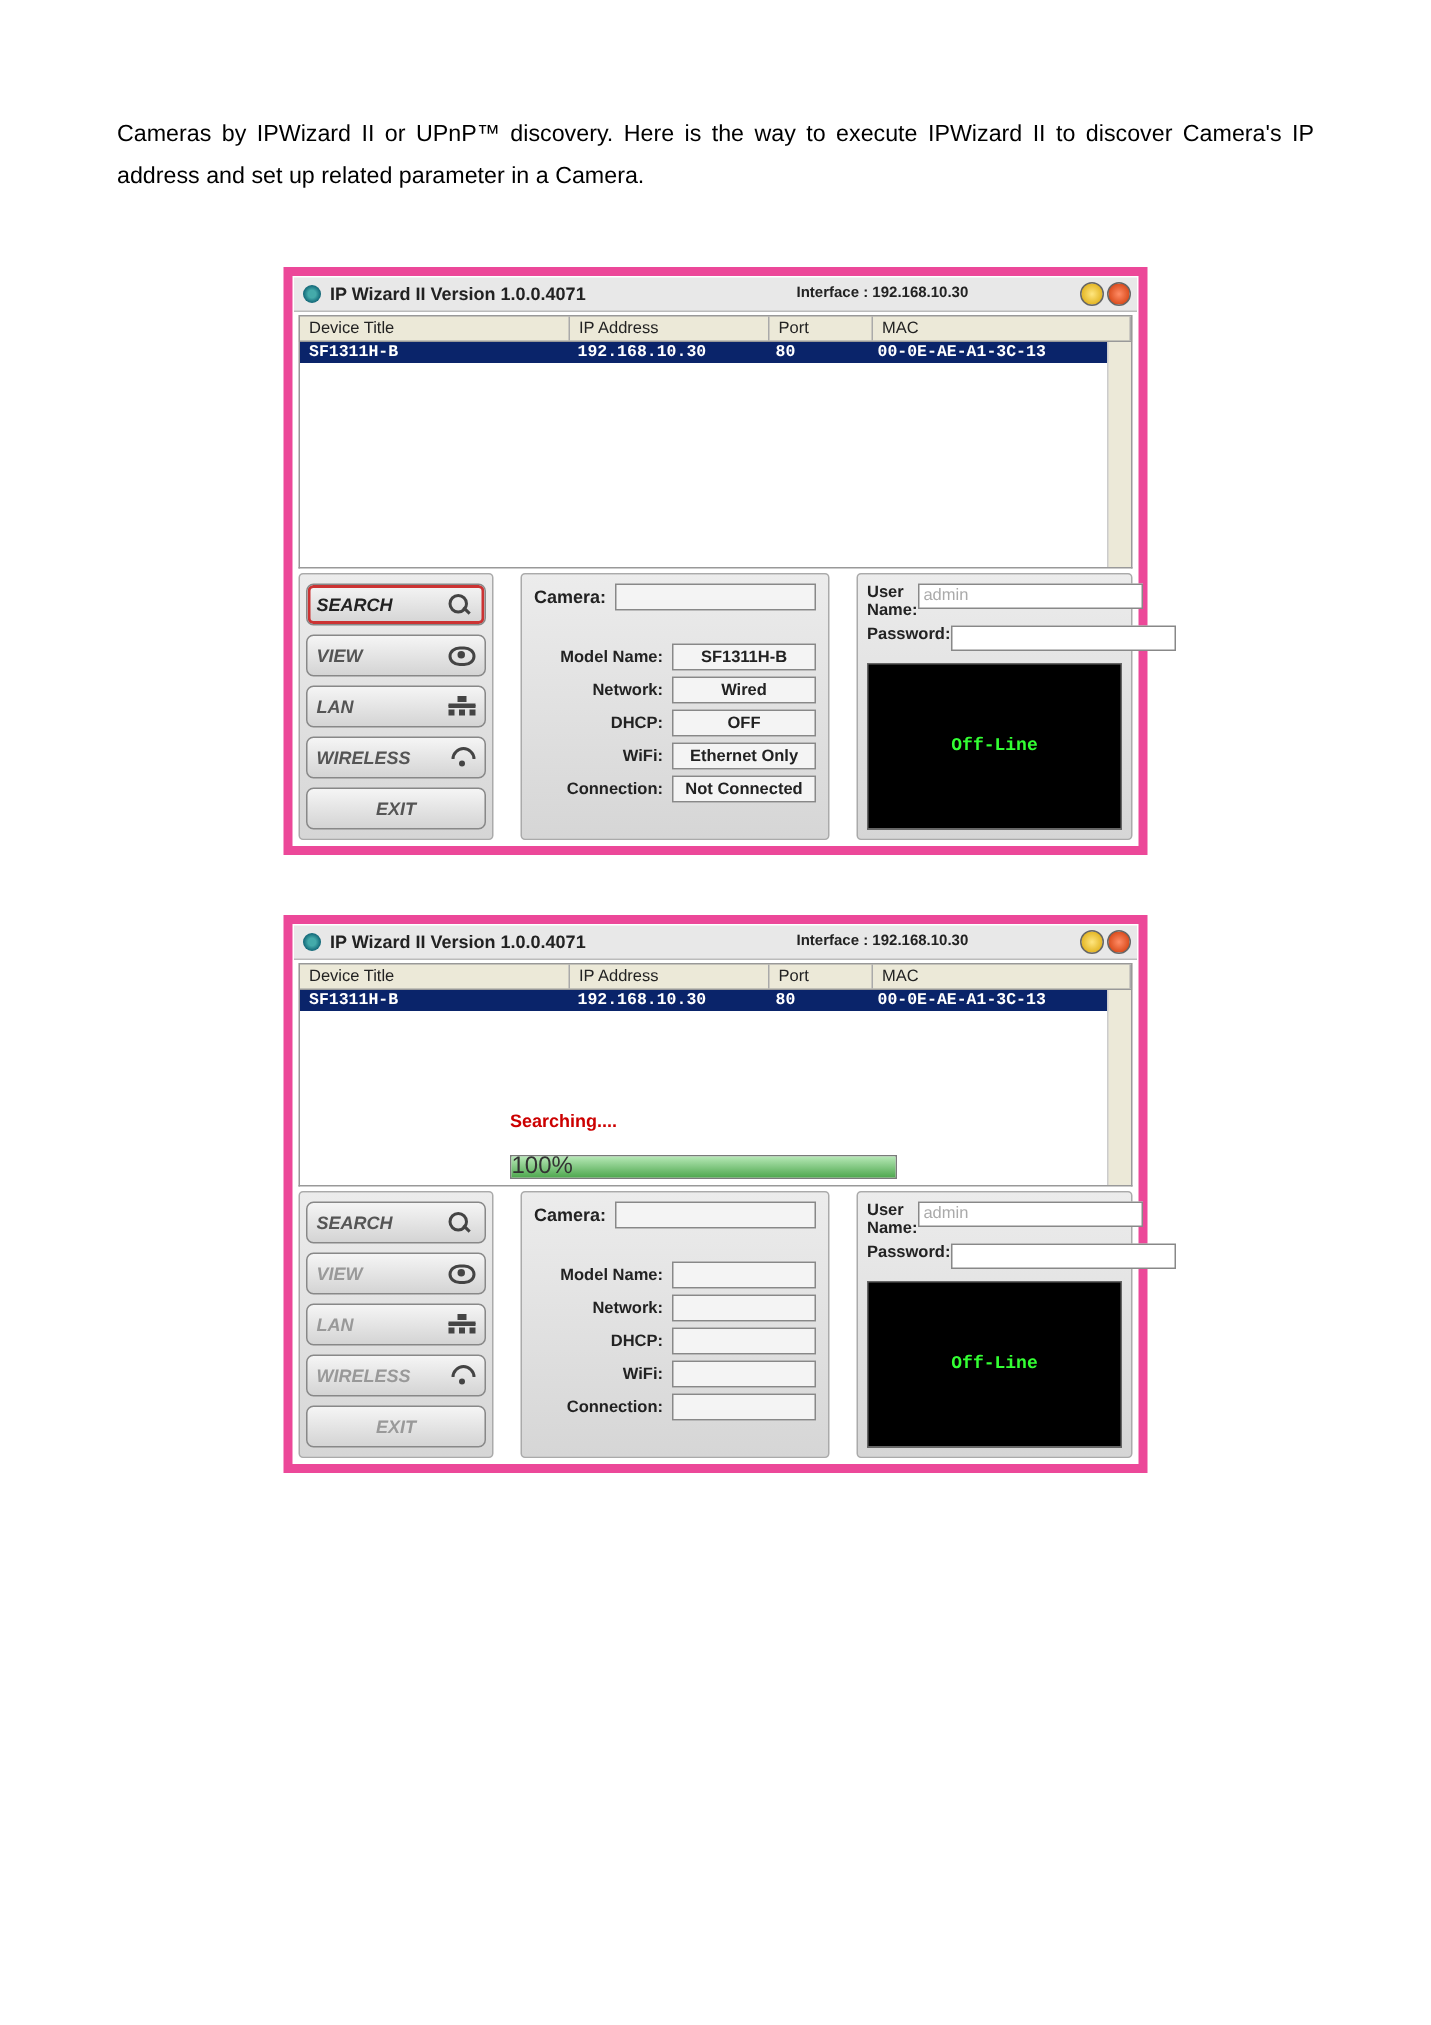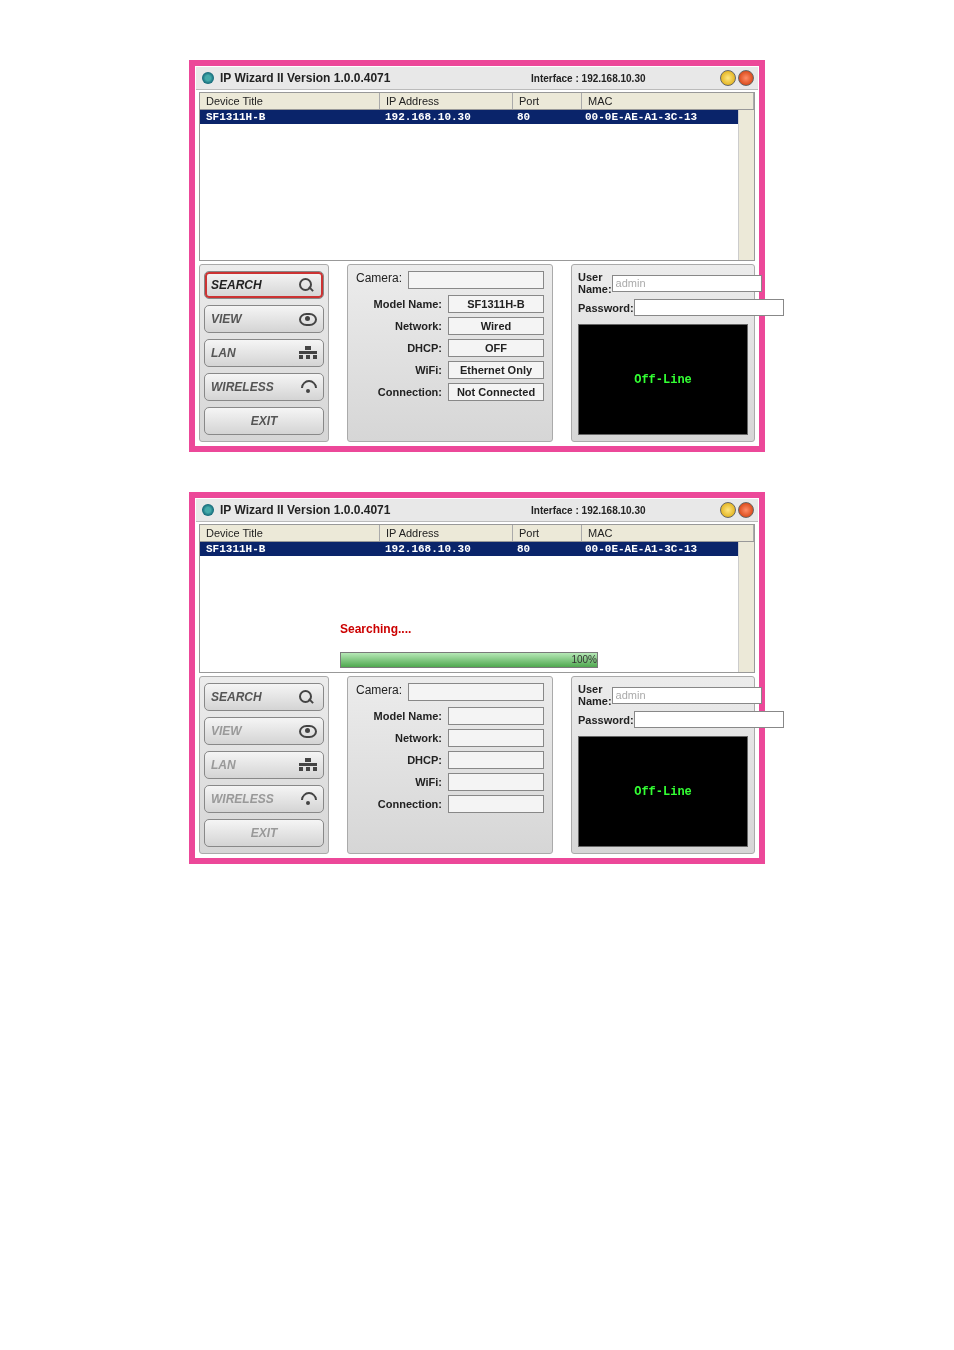"Cameras by IPWizard II or" p.intro { html: none -> <p>Cameras by IPWizard II or UPnP™ discovery. Here is the way to execute IPWizard II to discover Camera's IP address and set up related parameter in a Camera.</p> }
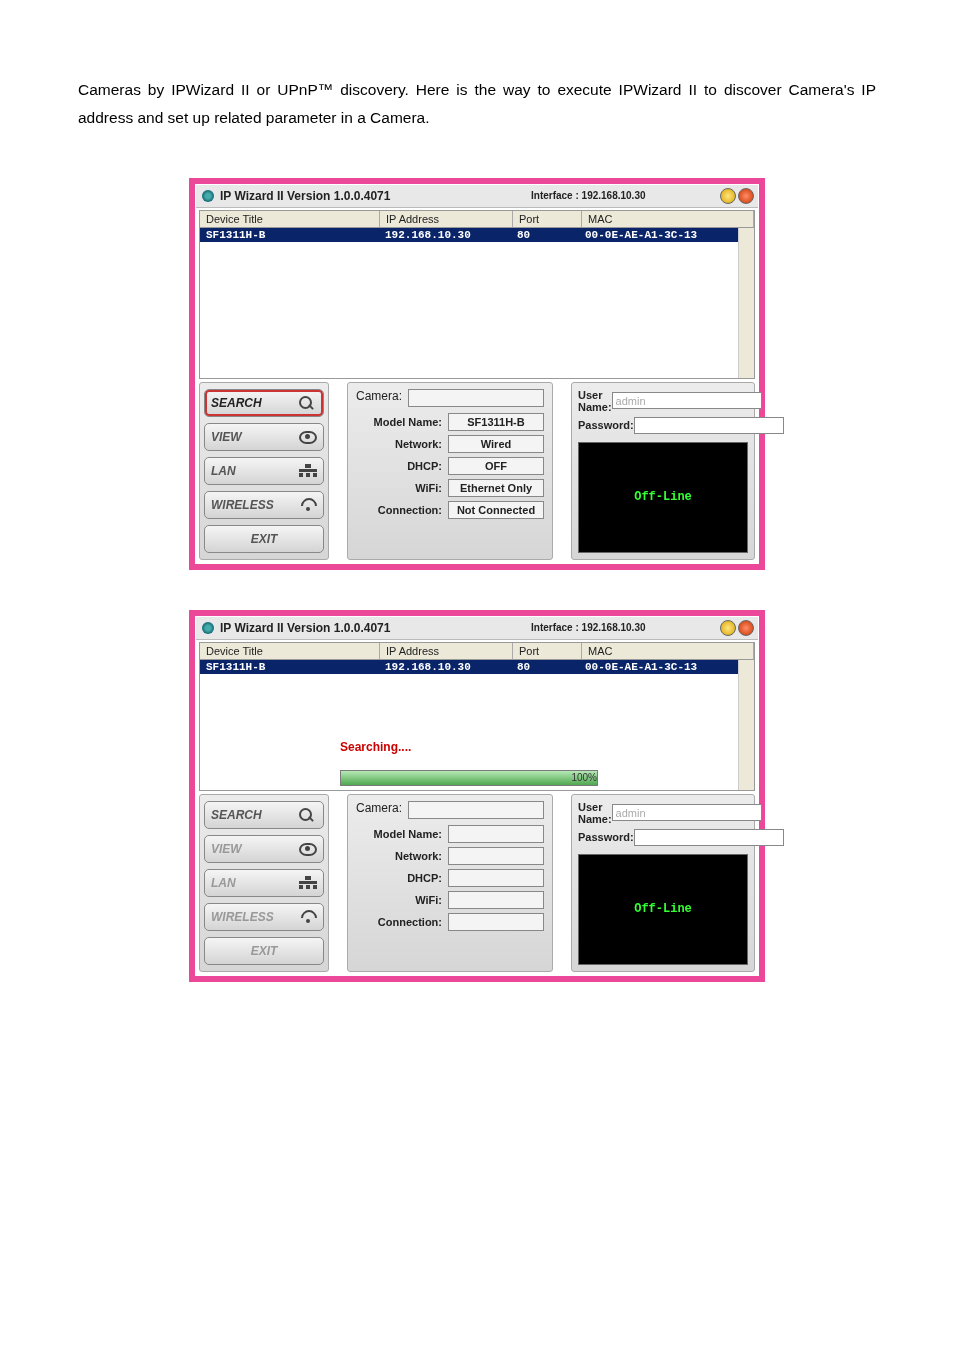"Camera:" .camcol .camtitle { align-items: none -> center; font-weight: normal -> bold; margin-bottom: 6px -> 22px }
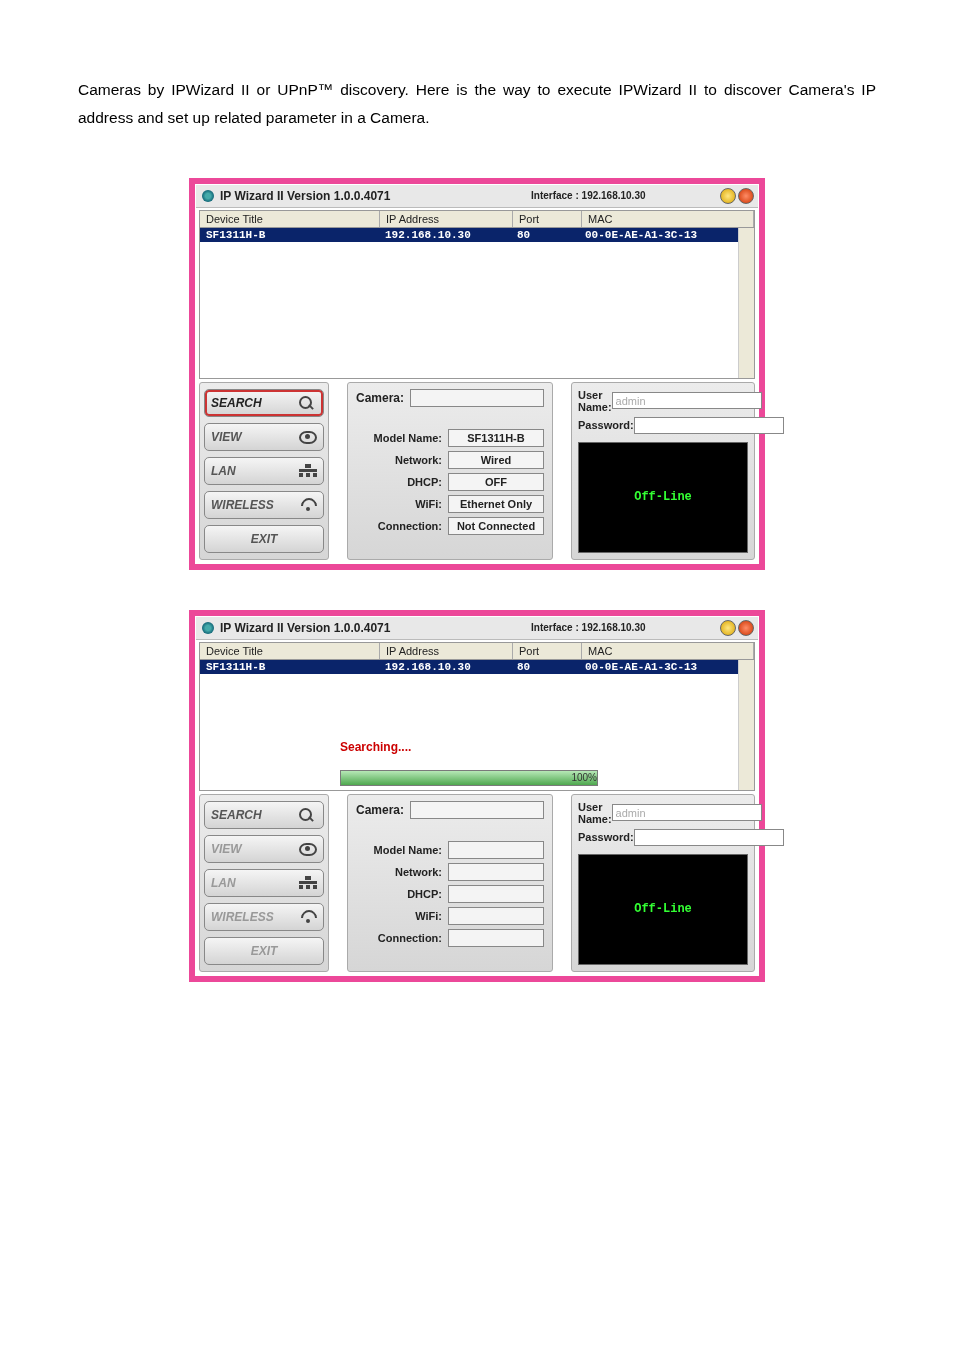"User Name:" .authrow { align-items: center -> flex-start }
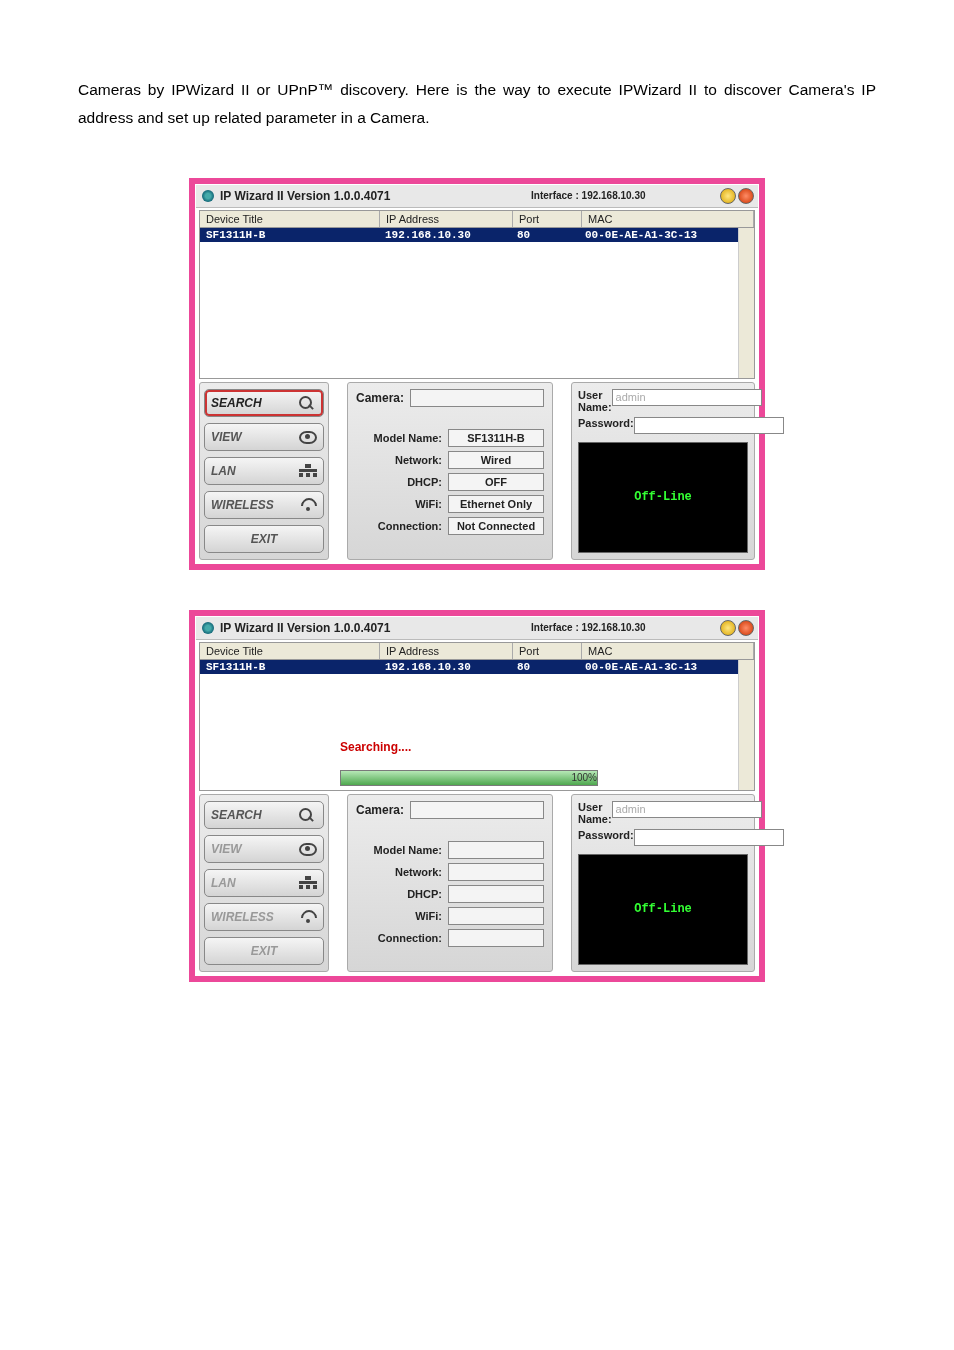"100%" .progress-text { font-size: 10px -> 16px; text-align: right -> left }
